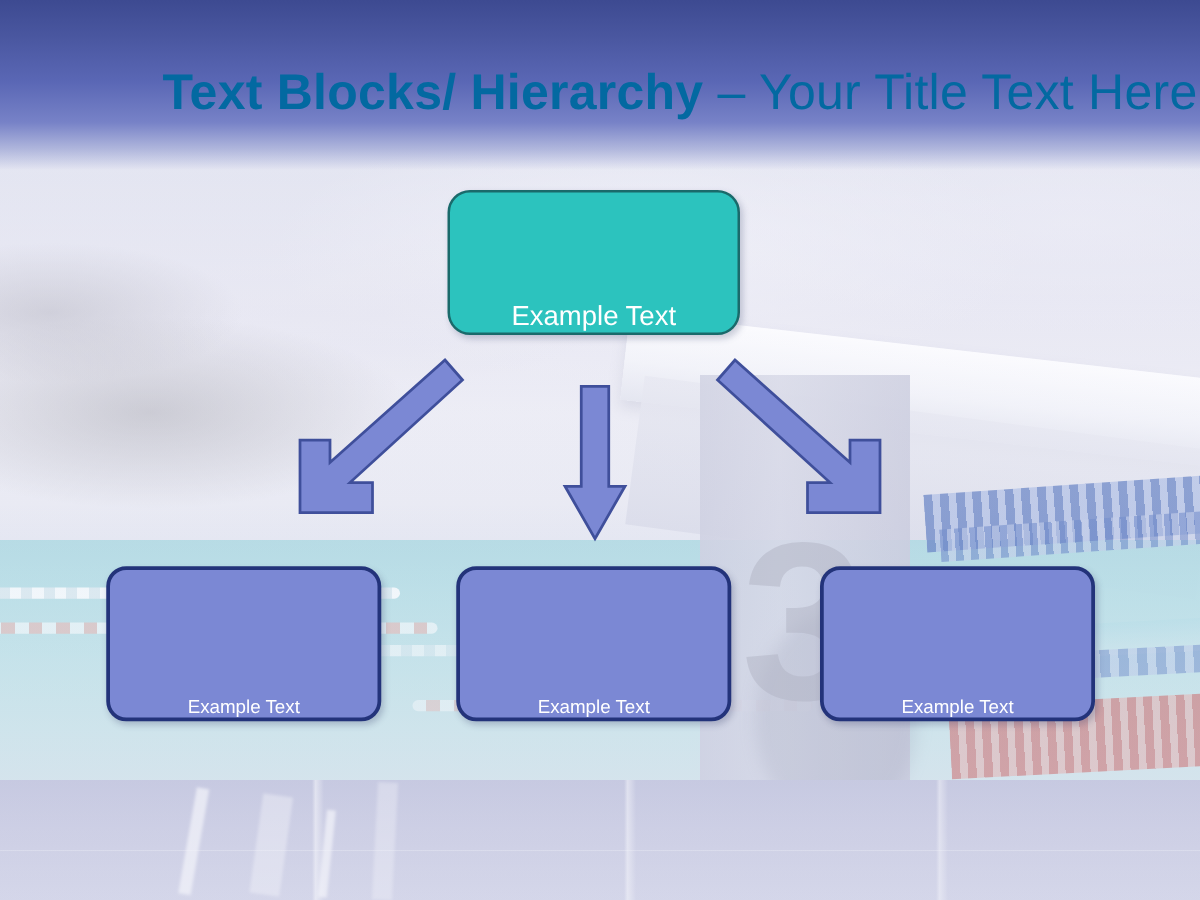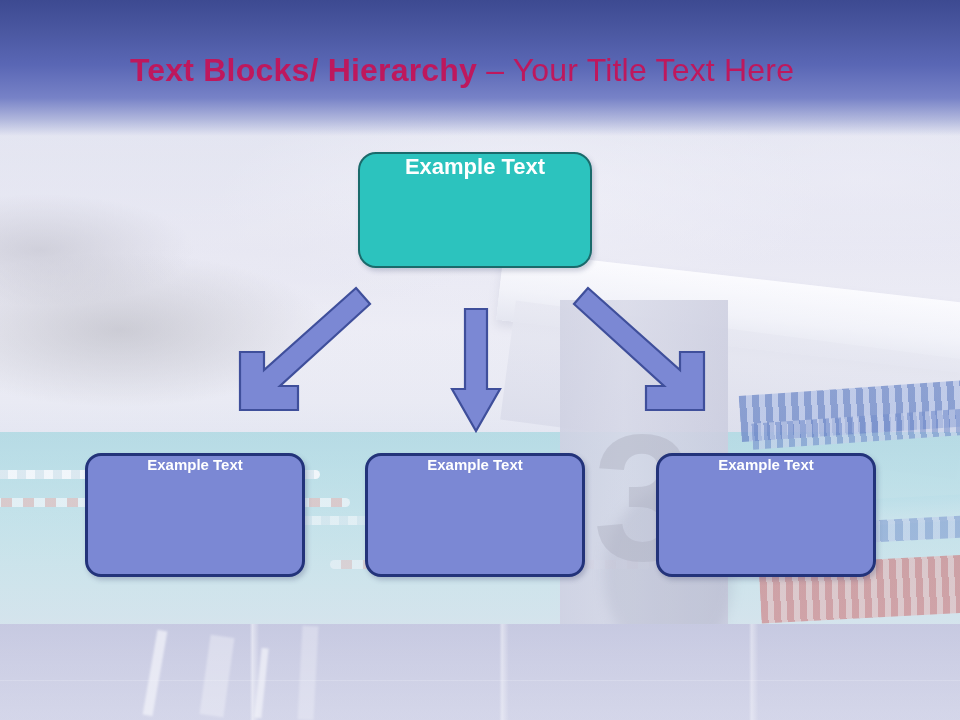"Text Blocks/ Hierarchy – Your" #title-text { color: #be185d -> #0369a1; font-size: 32px -> 40px }
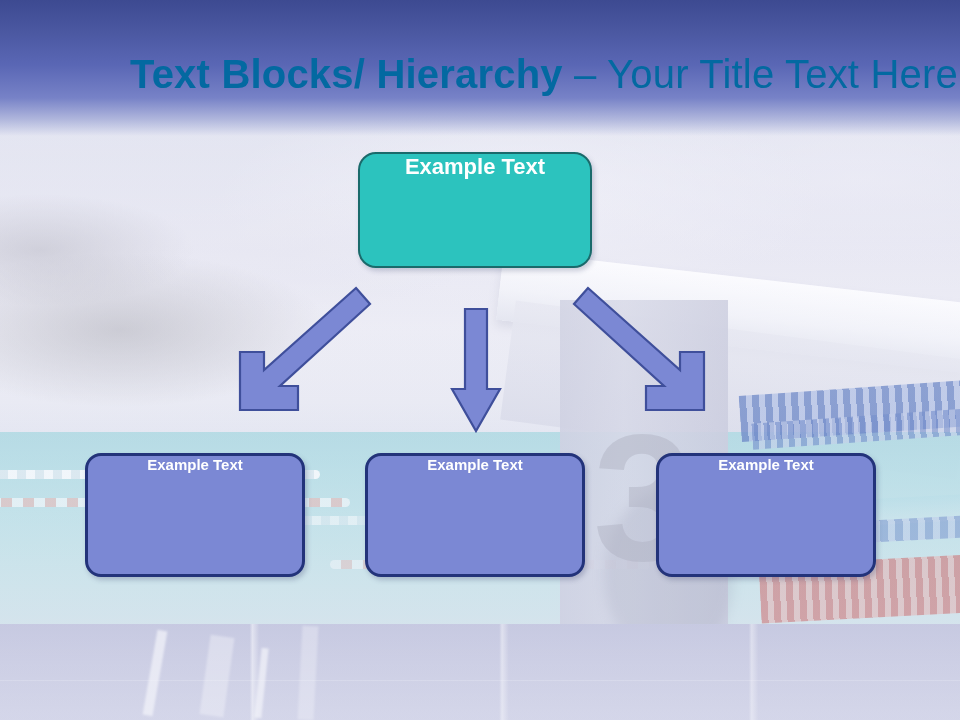"Example Text" .node { align-items: flex-start -> flex-end; font-weight: bold -> none }
